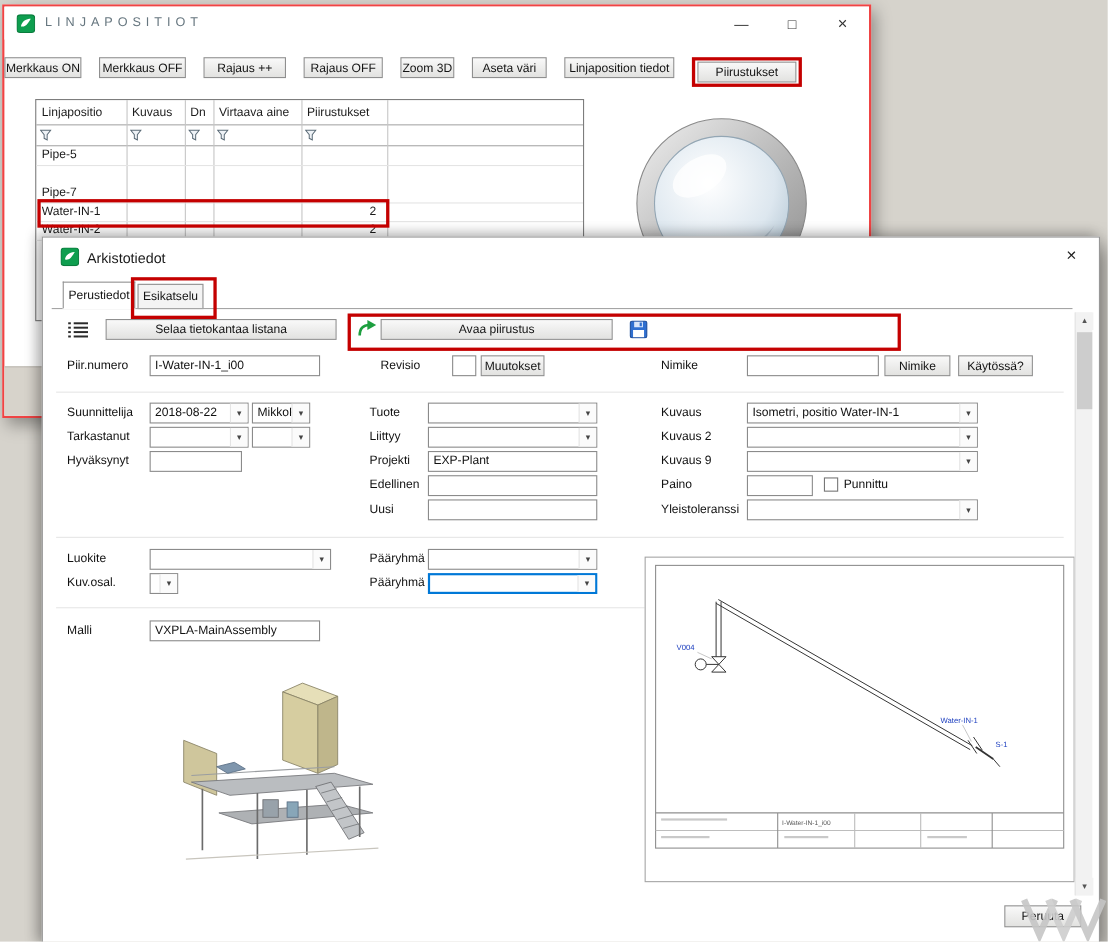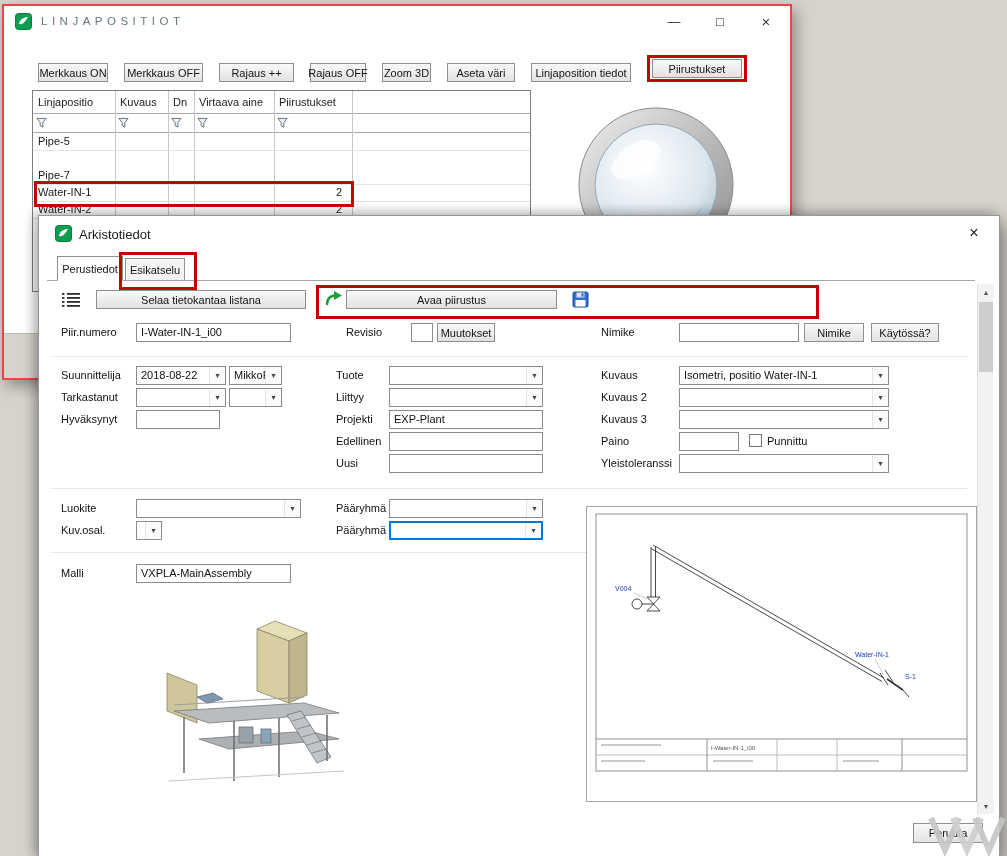"Merkkaus ON" .btnrow { align-items: flex-end -> flex-start; padding-left: 34px -> none }
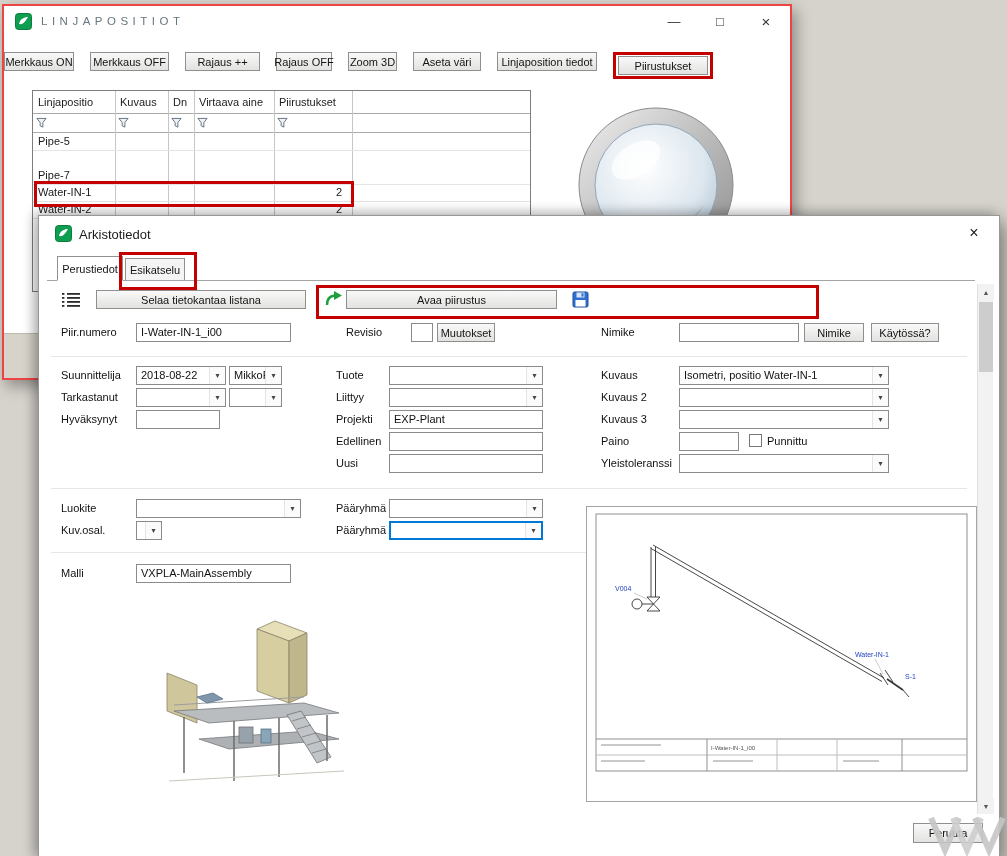"Rajaus OFF" div.b { width: 56px -> 72px }
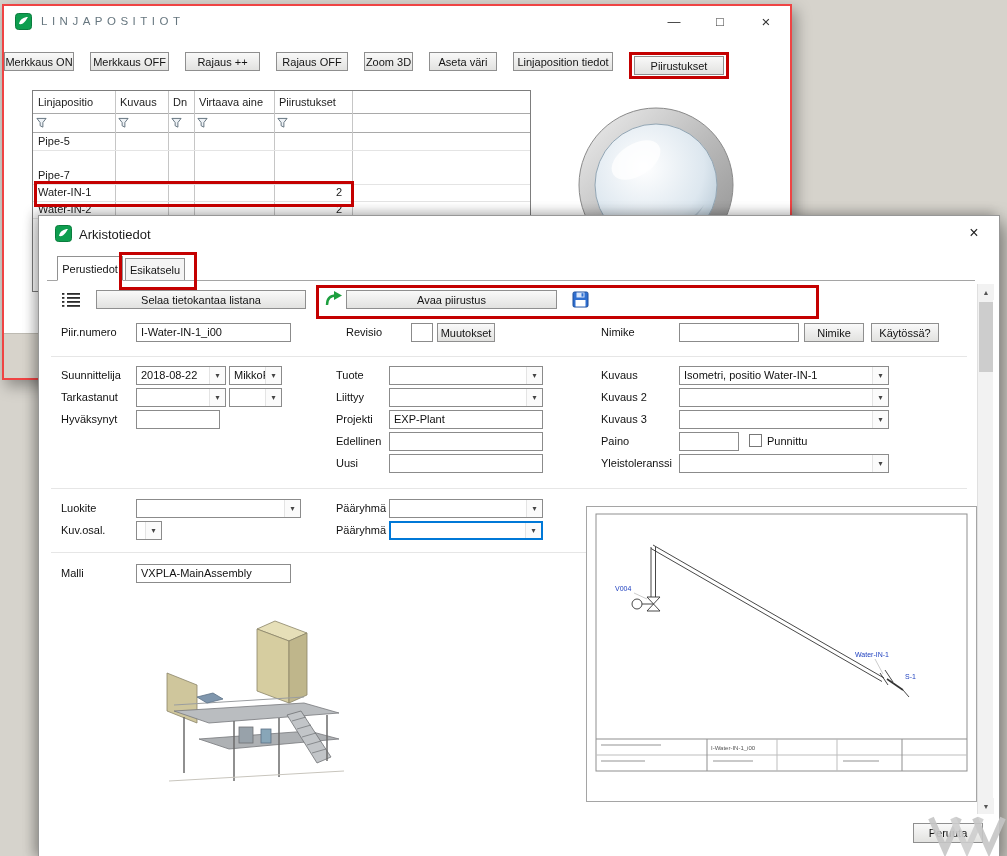"Kuvaus 3" span.lbl { text: 3 -> 9 }
